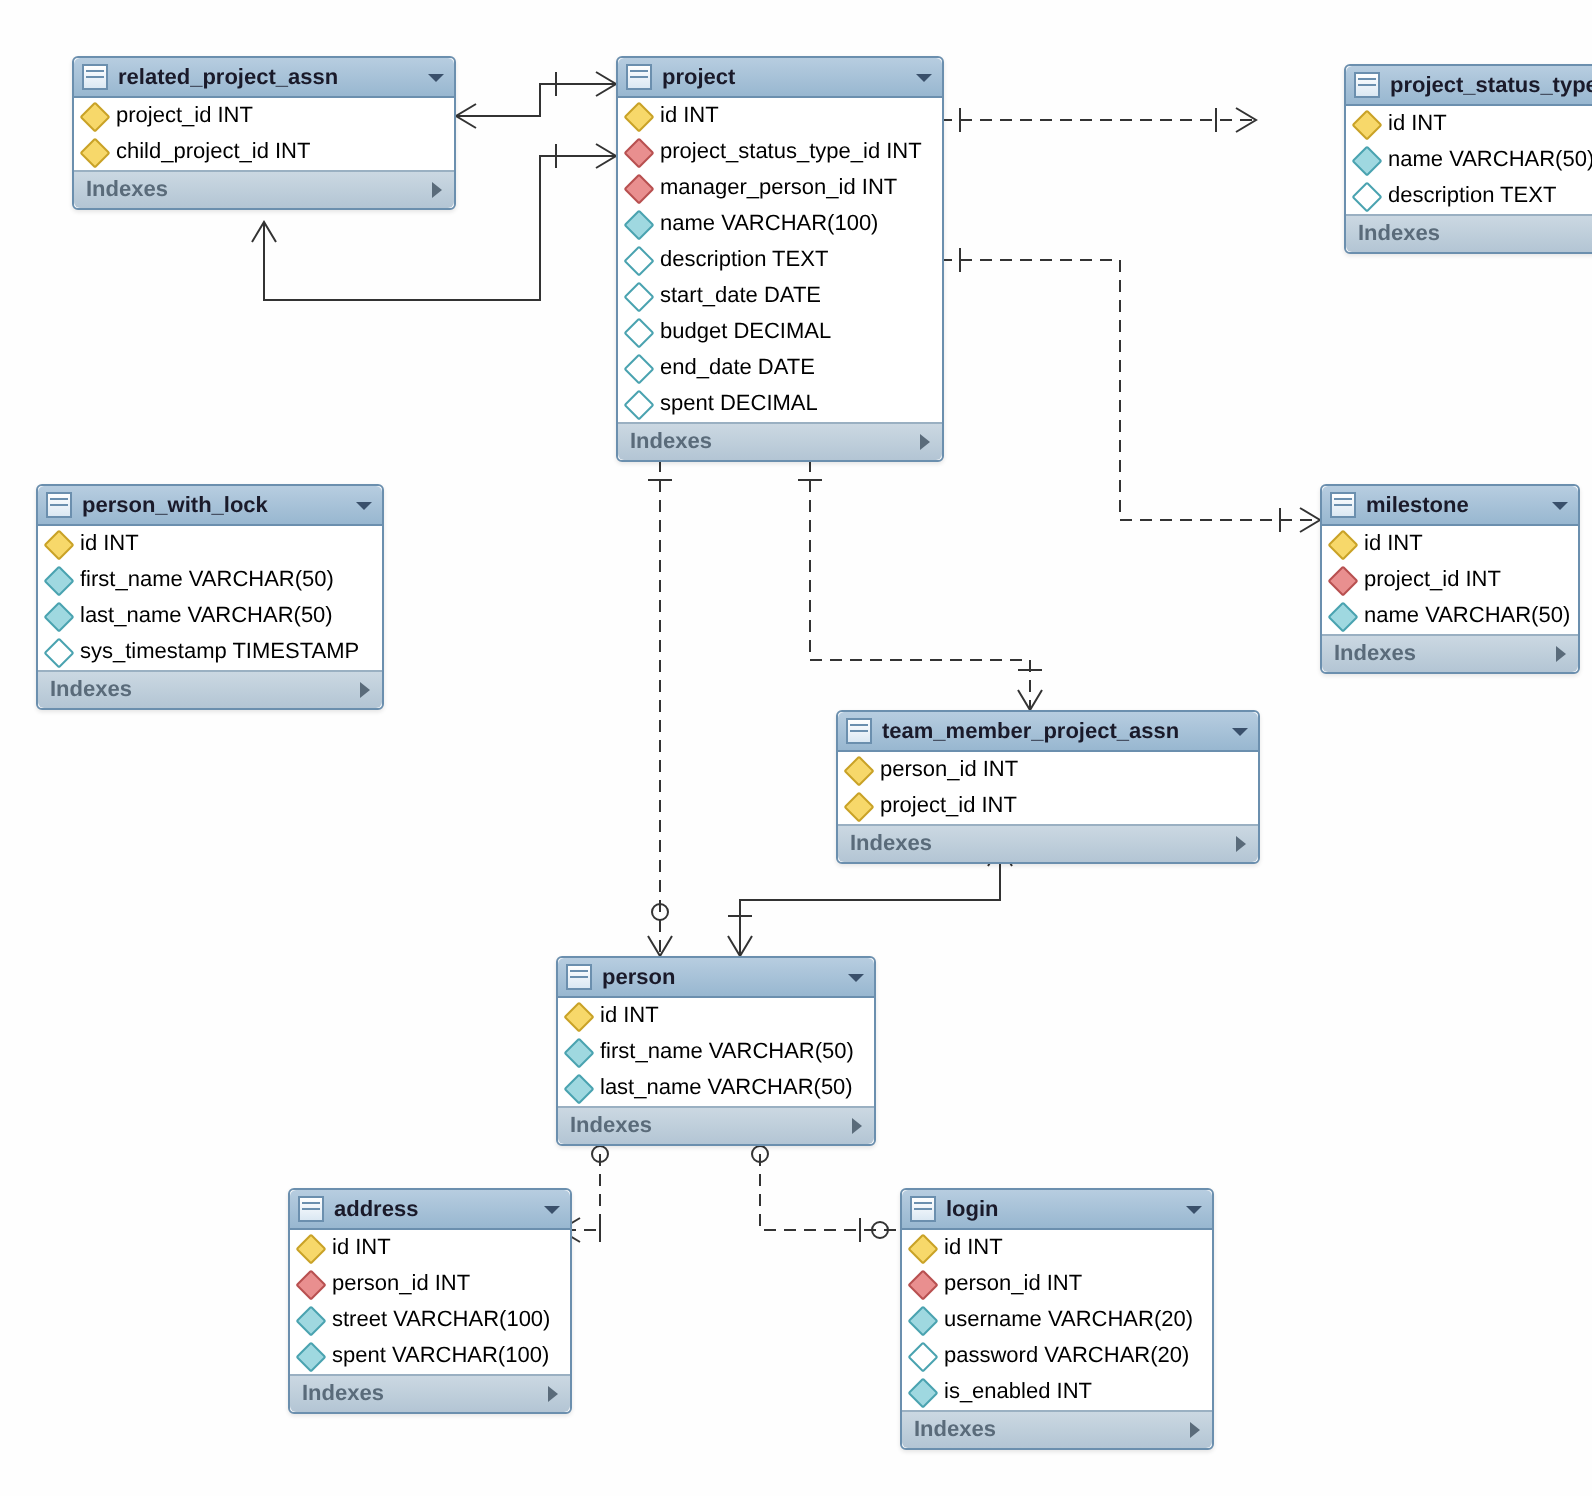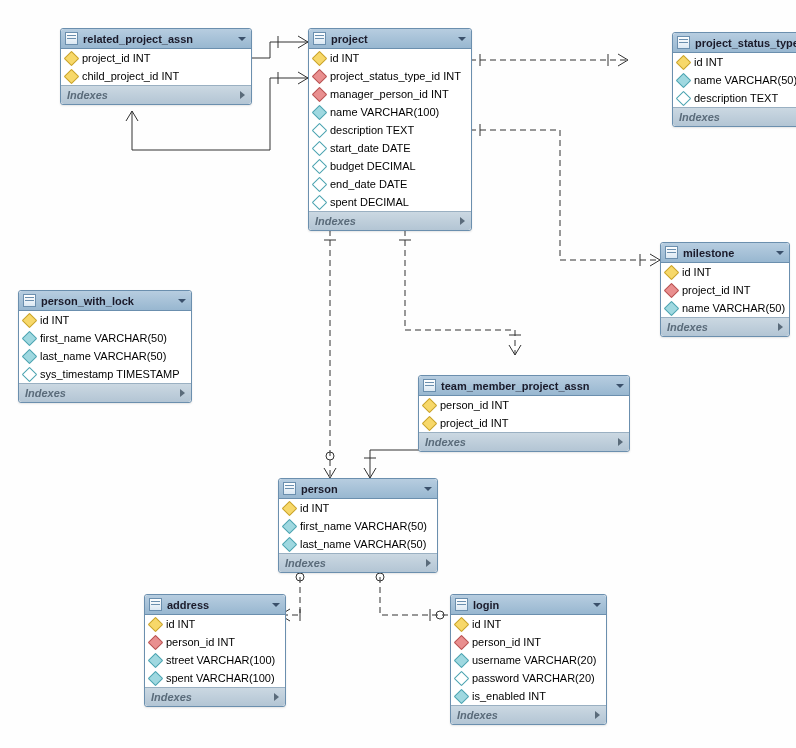"related_project_assn" div.table-box { margin-left: 24px -> none }
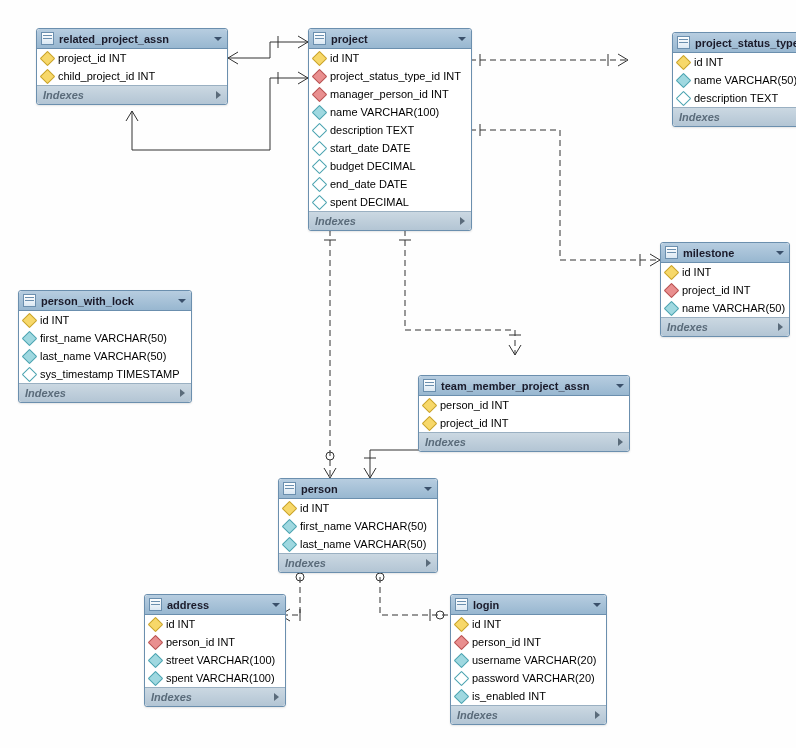"Indexes" .indexes-row { font-style: italic -> none }
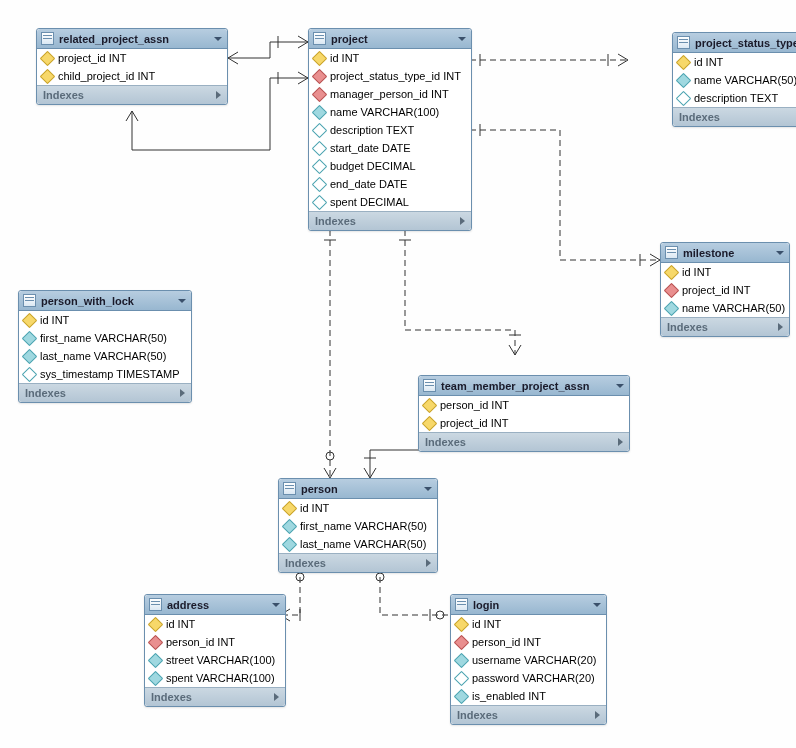"person_with_lock" div.table-box { margin-top: 48px -> none }
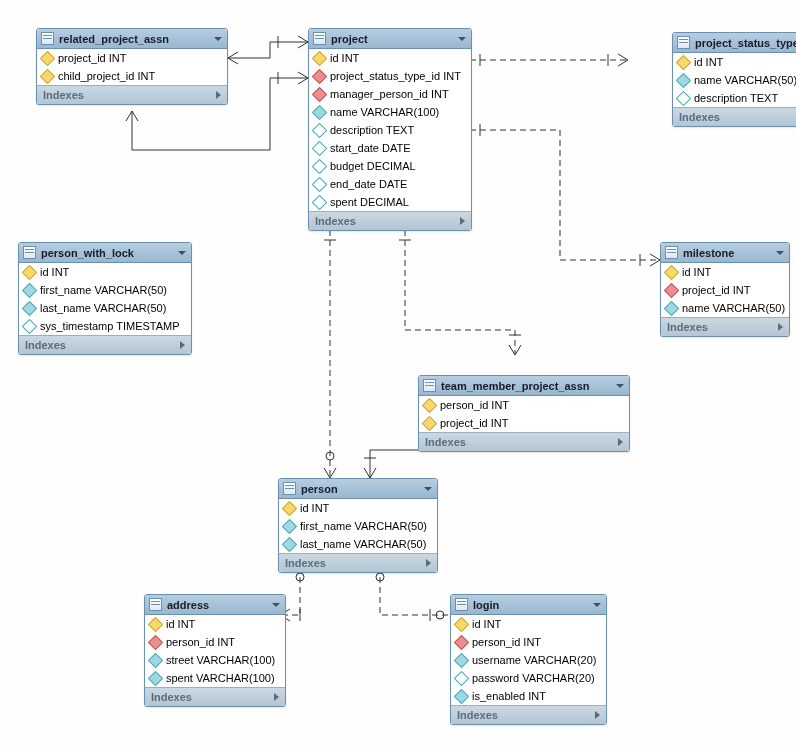"team_member_project_assn" div.table-box { margin-top: 20px -> none }
